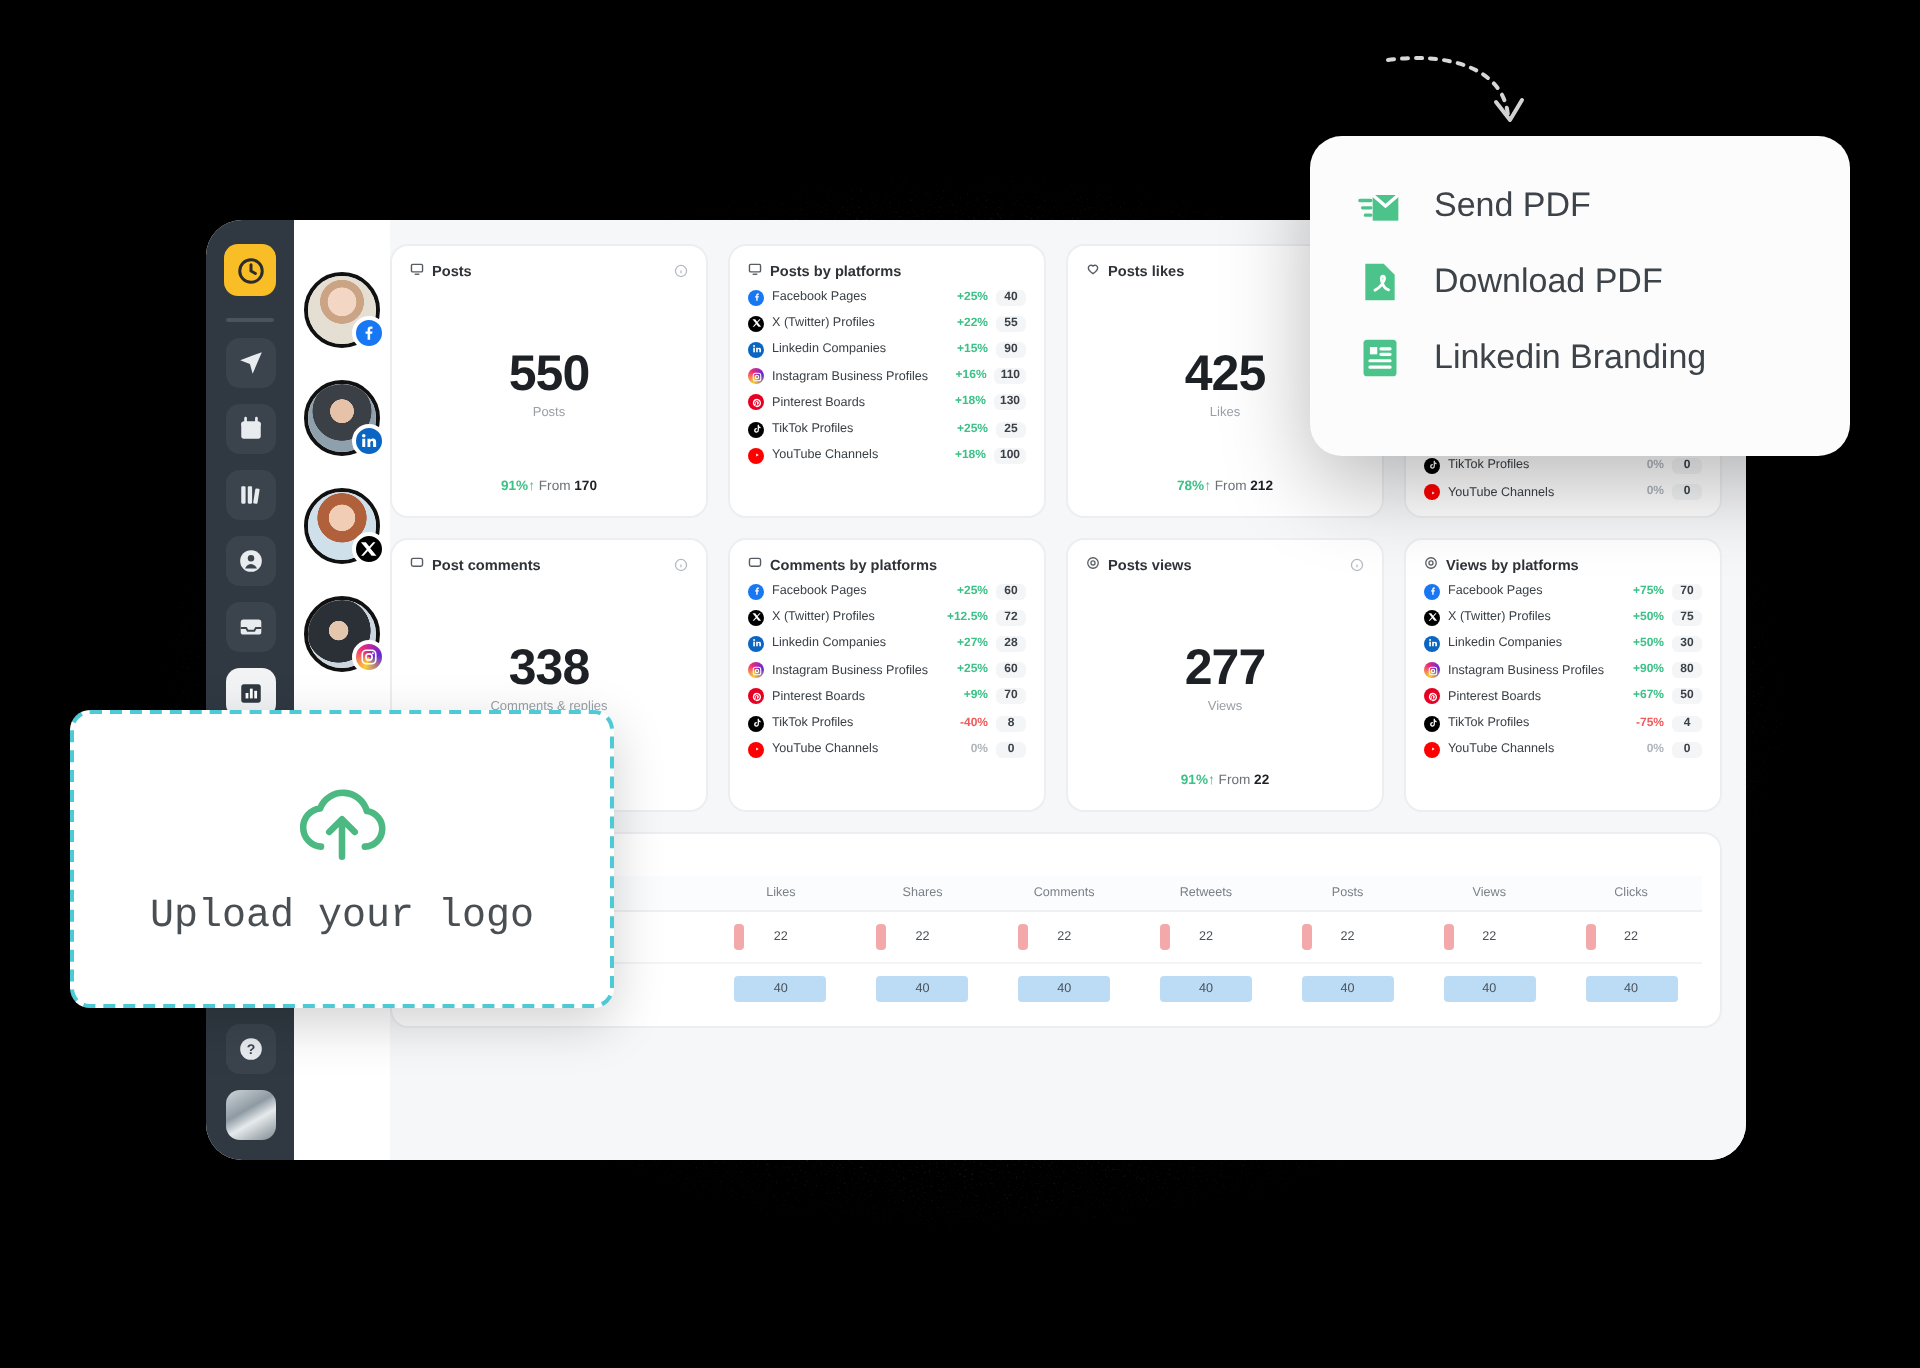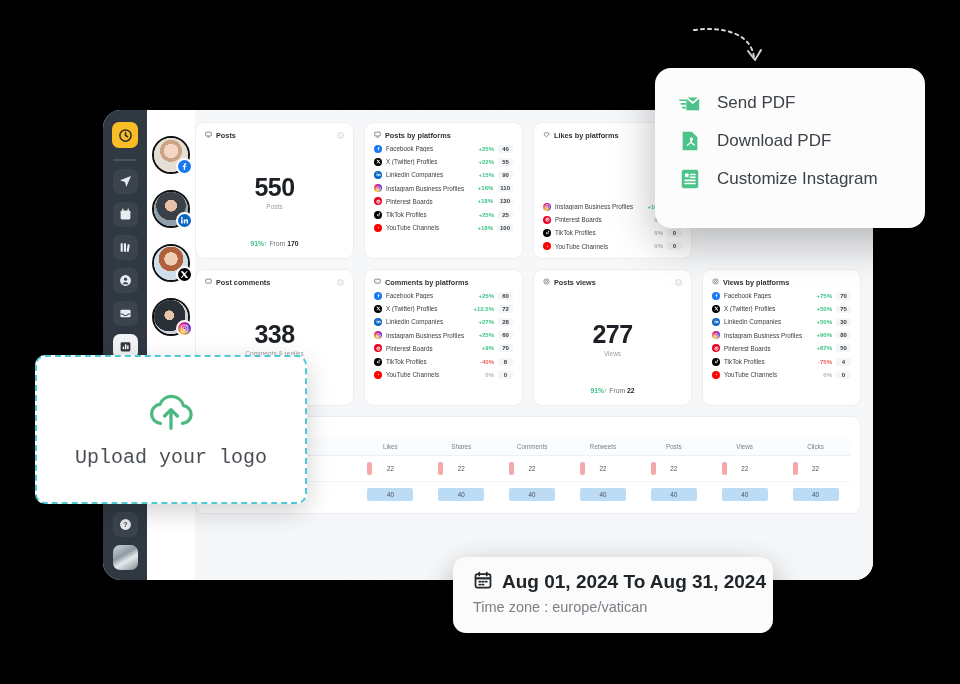"Posts likes" div.card { html: none -> <div> <div> <div> <span> <svg> <path></path> </svg> </span> <span>Posts likes</span> </div> </div> <div> <div>425</div> <div>Likes</div> </div> <div> <span>78%↑</span> <span>From</span> <span>212</span> </div> </div> }
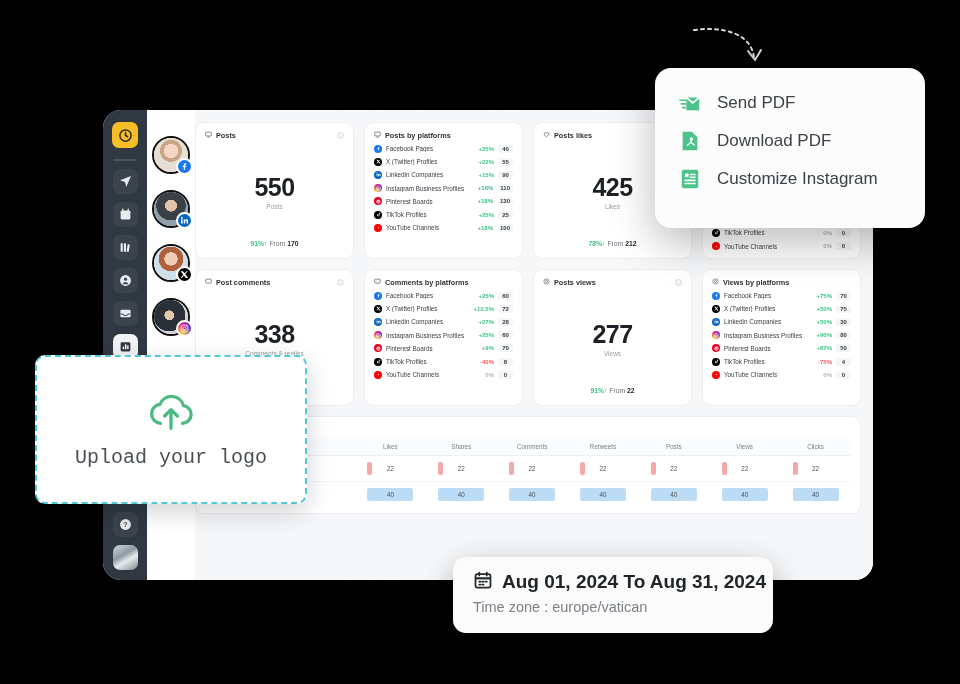"Customize Instagram" span { text: Customize Instagram -> Linkedin Branding }
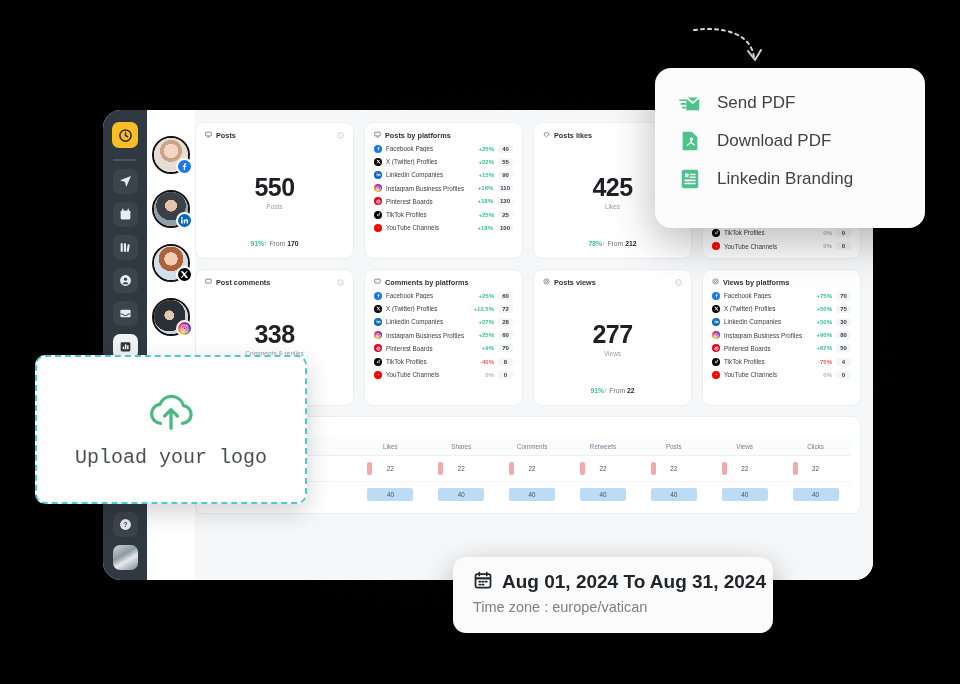"Aug 01, 2024 To Aug" div.datecard { html: <div> <div> <span> <svg> <rect></rect> <path></path> <path></path> <path></path> </svg> </span> <span>Aug 01, 2024 To Aug 31, 2024</span> </div> <div>Time zone : europe/vatican</div> </div> -> none }
